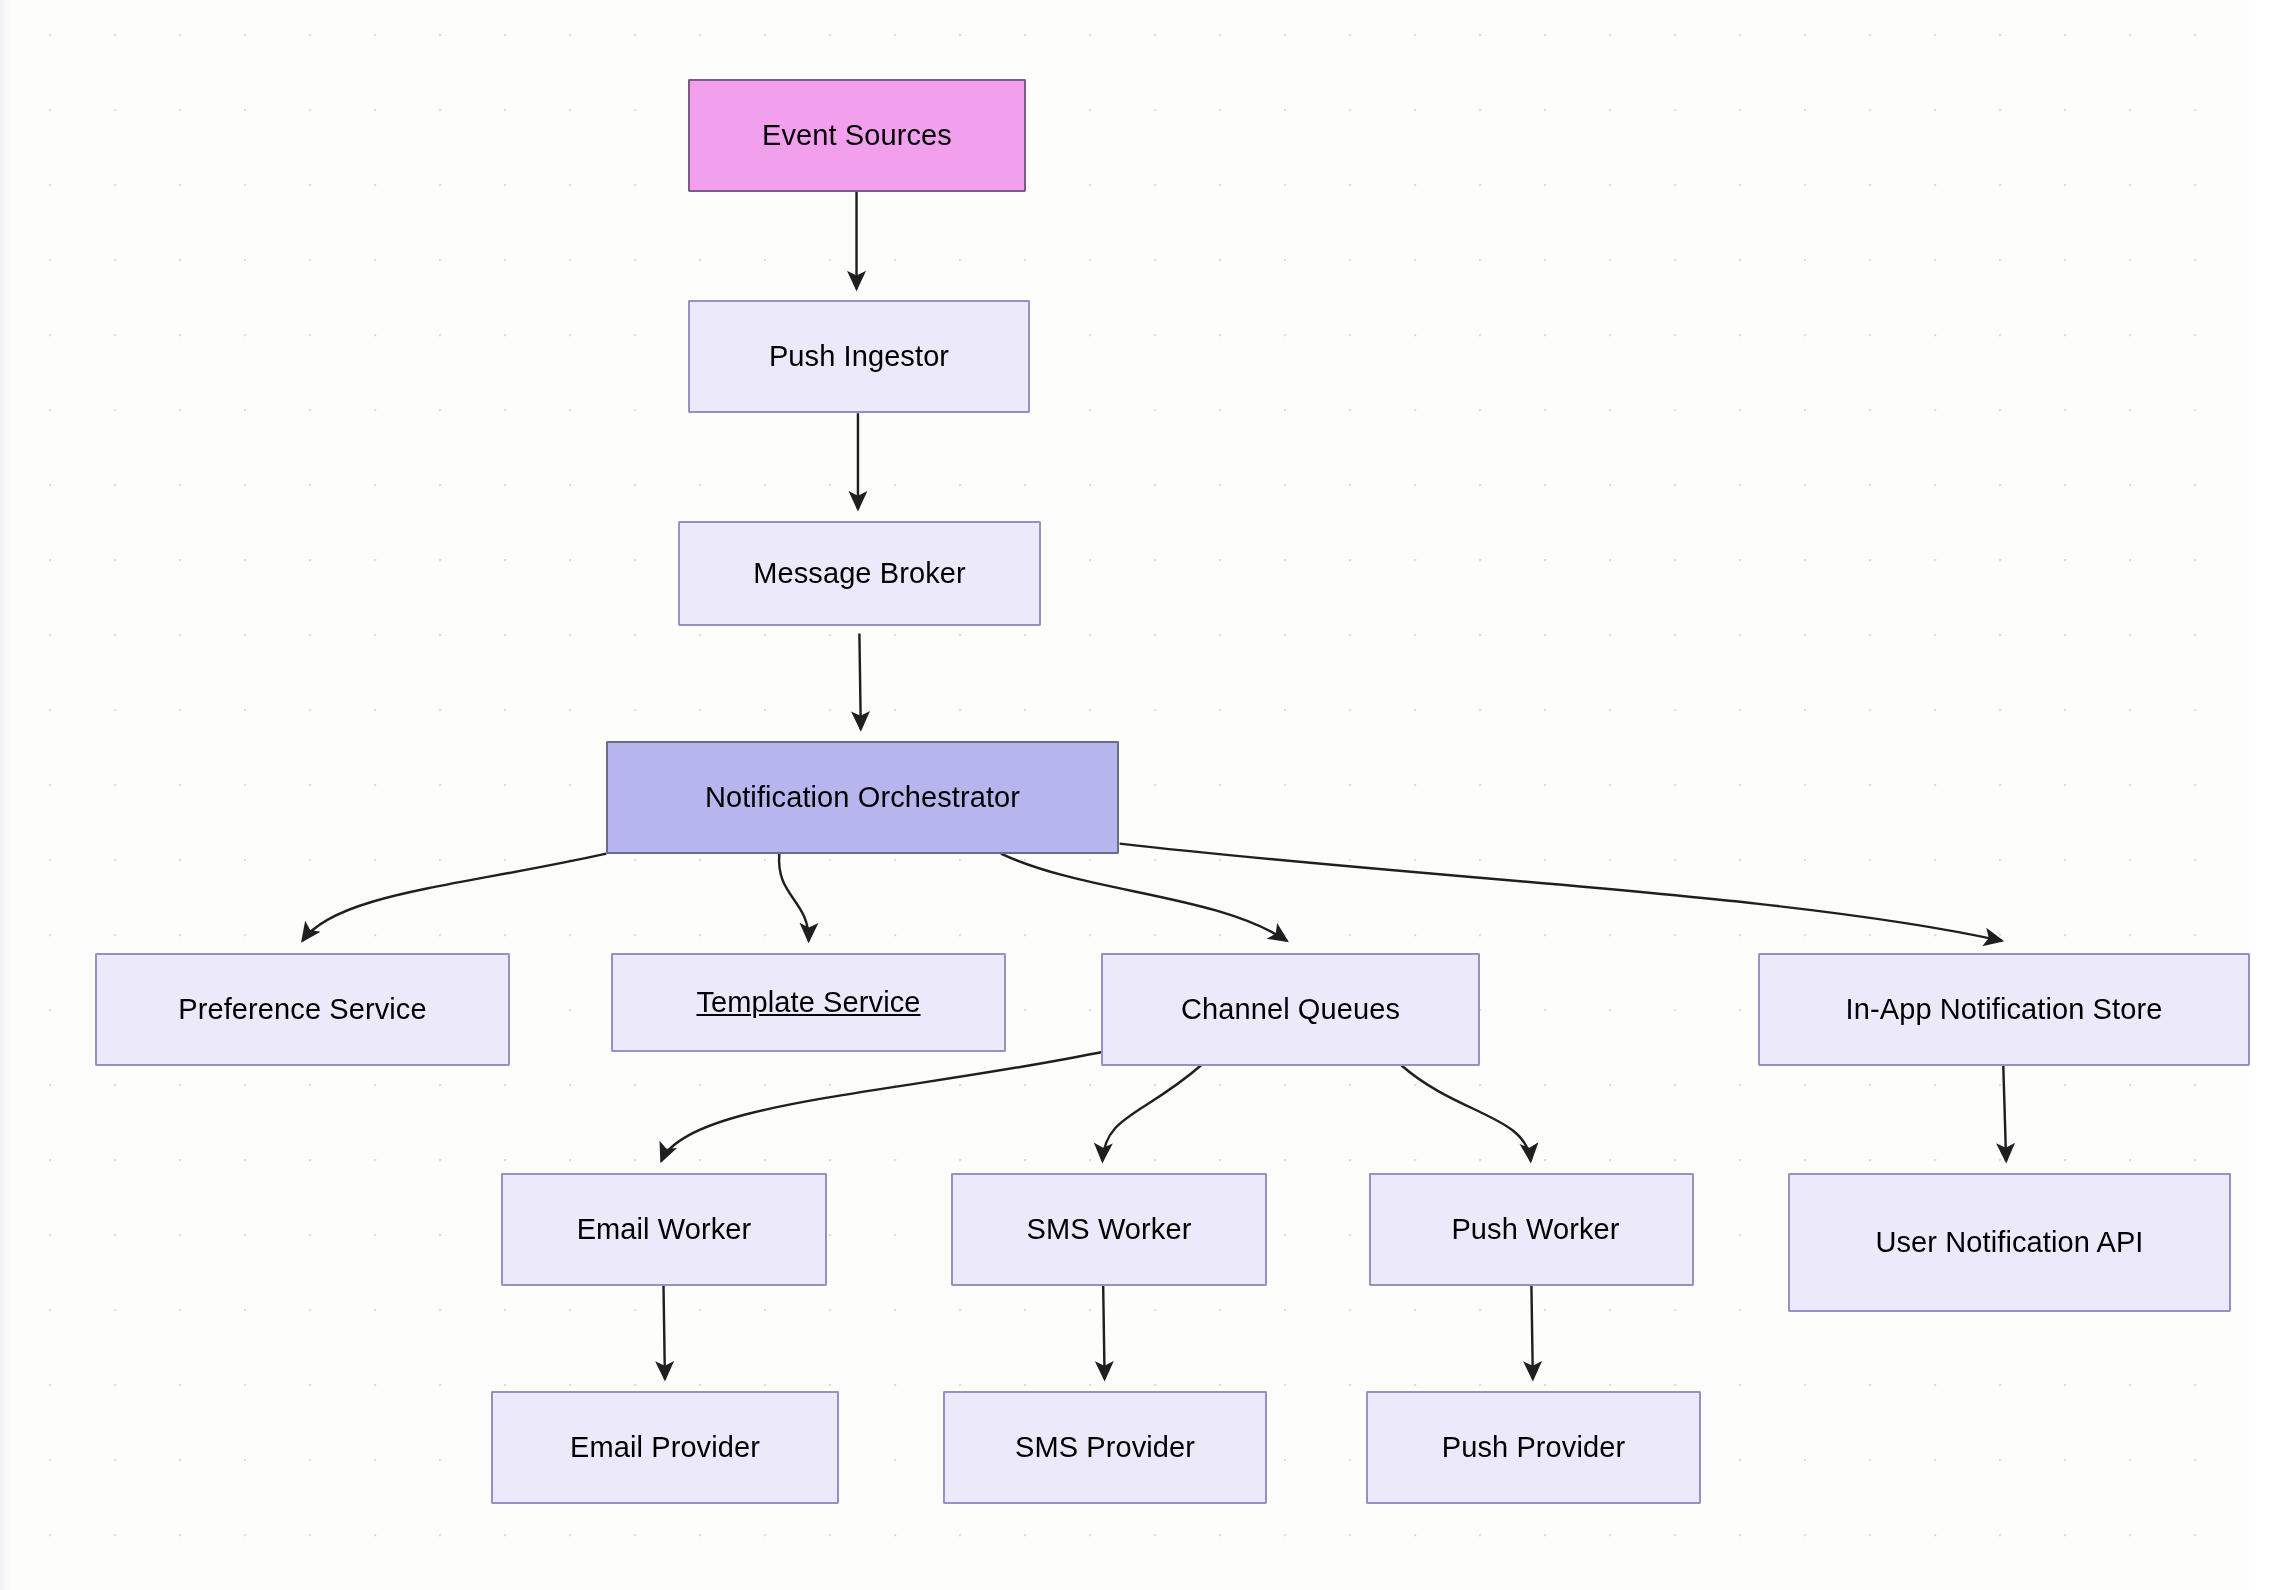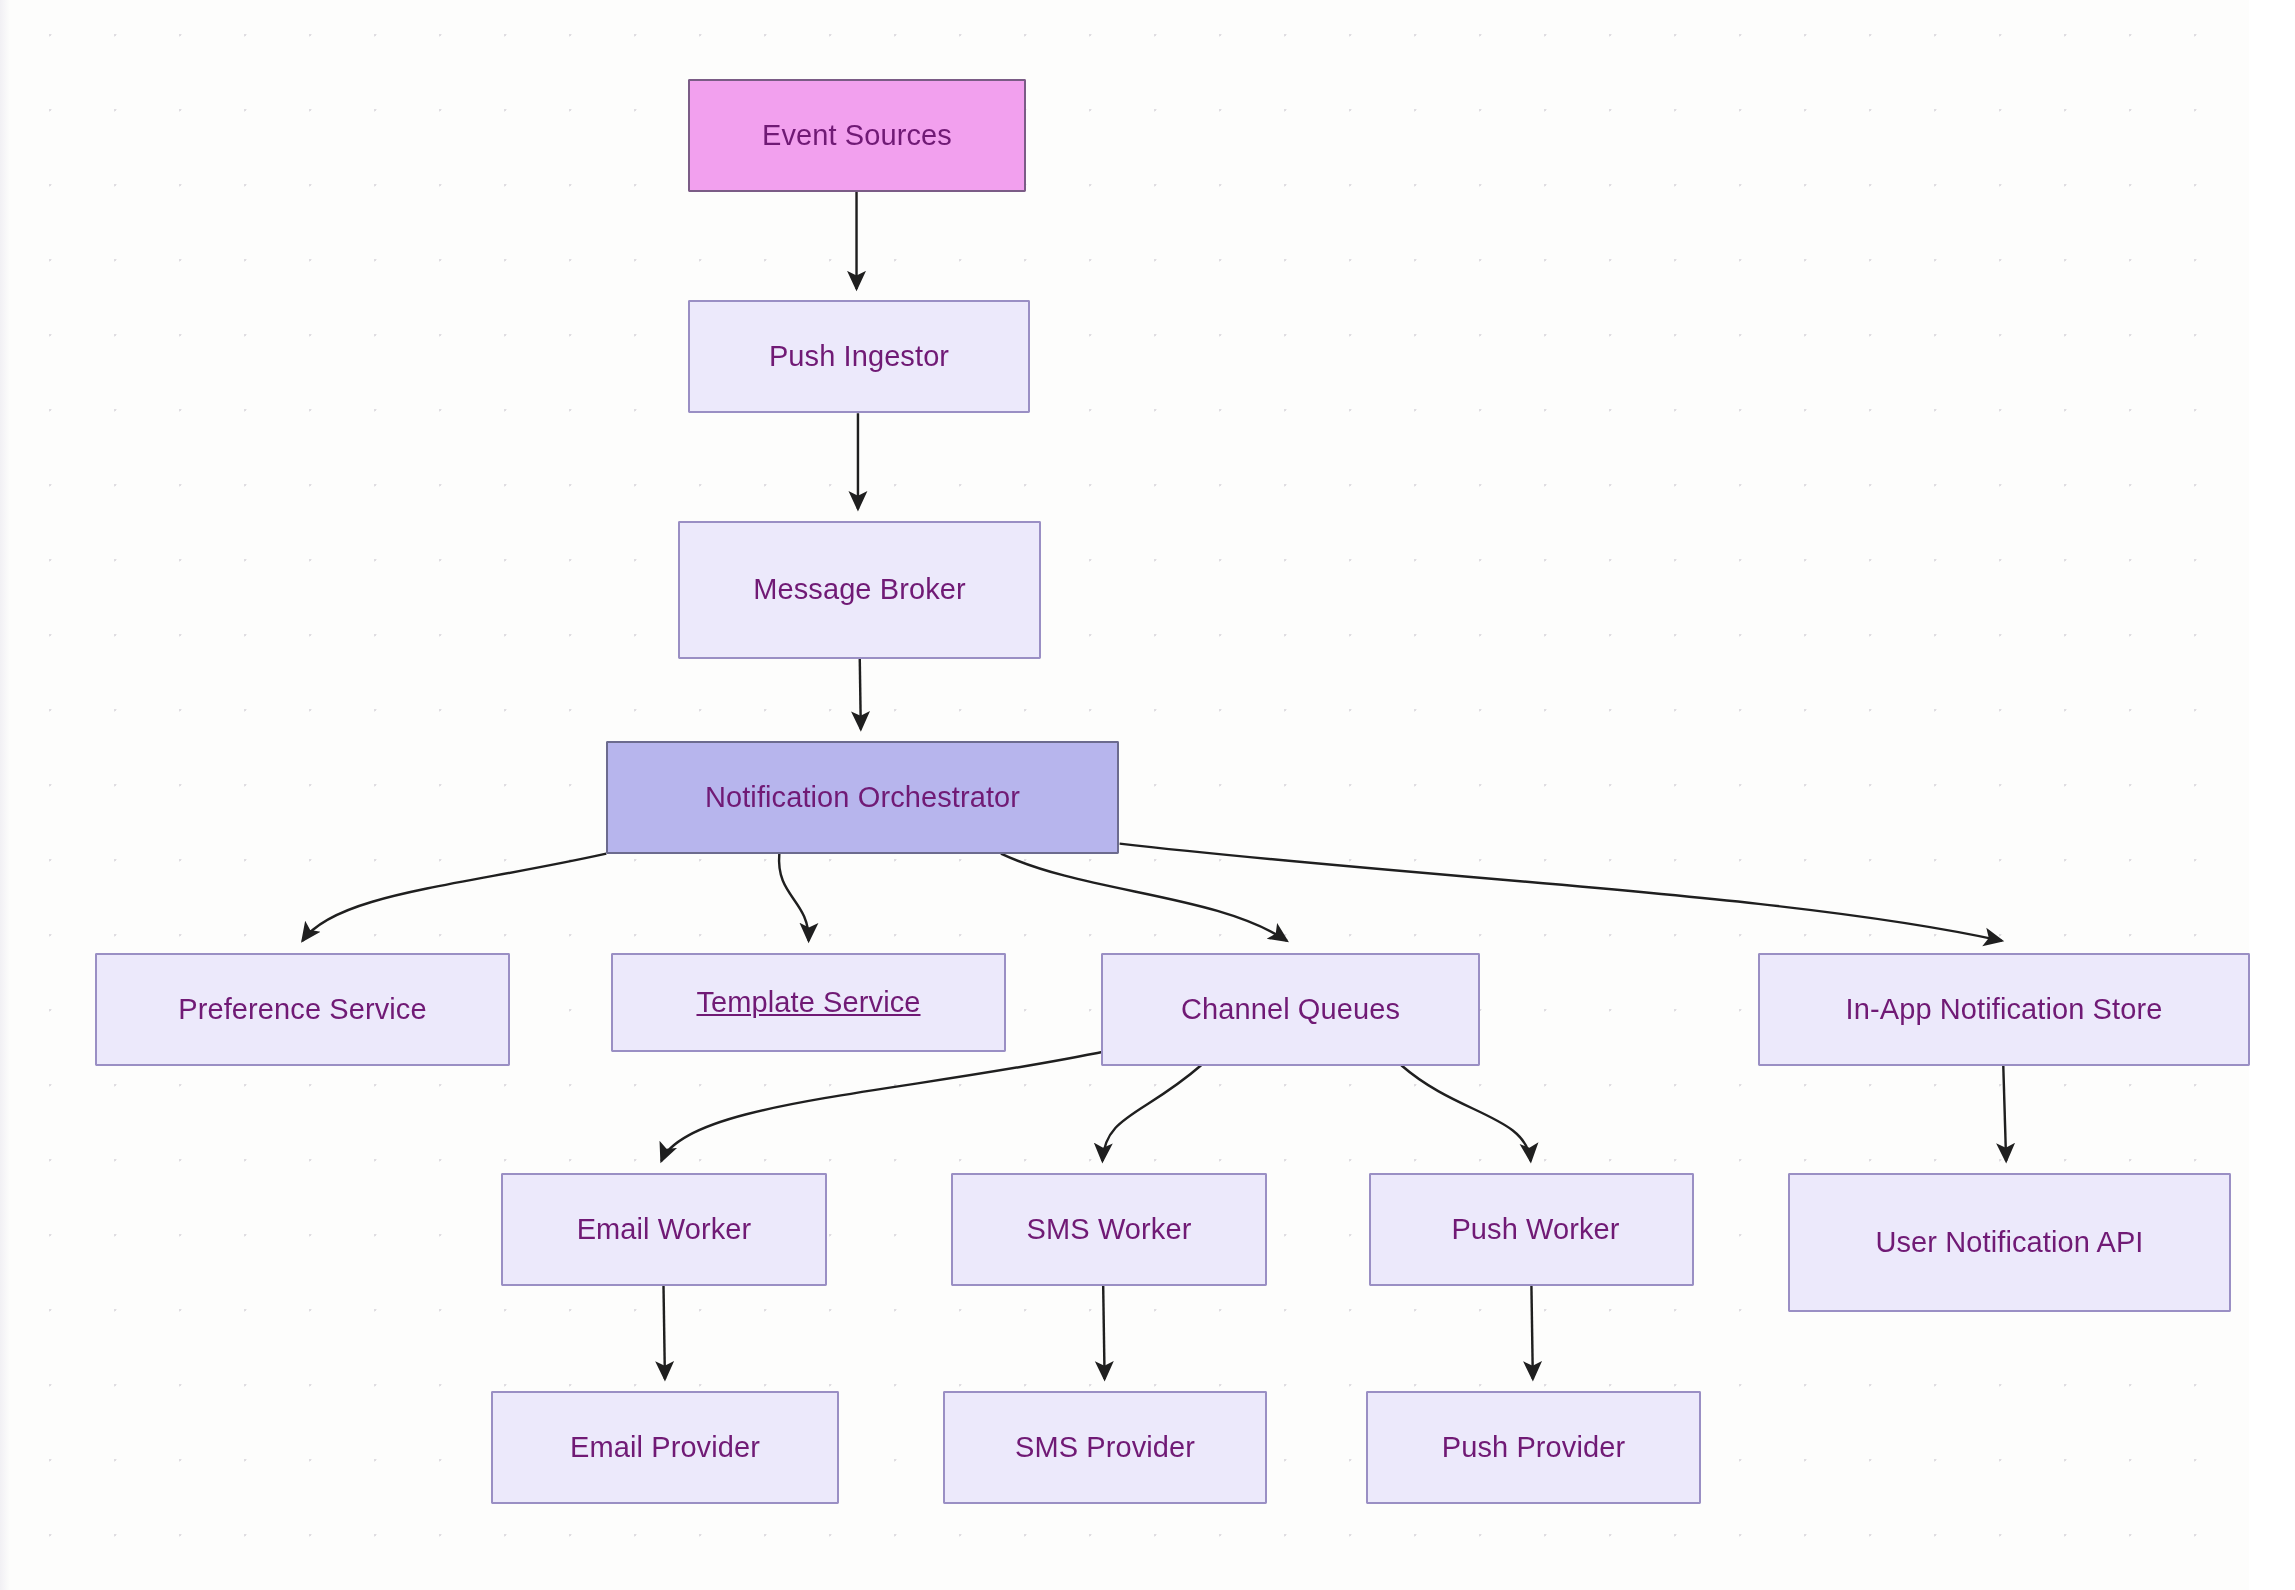"Event Sources" .node { color: #701a75 -> #000000 }
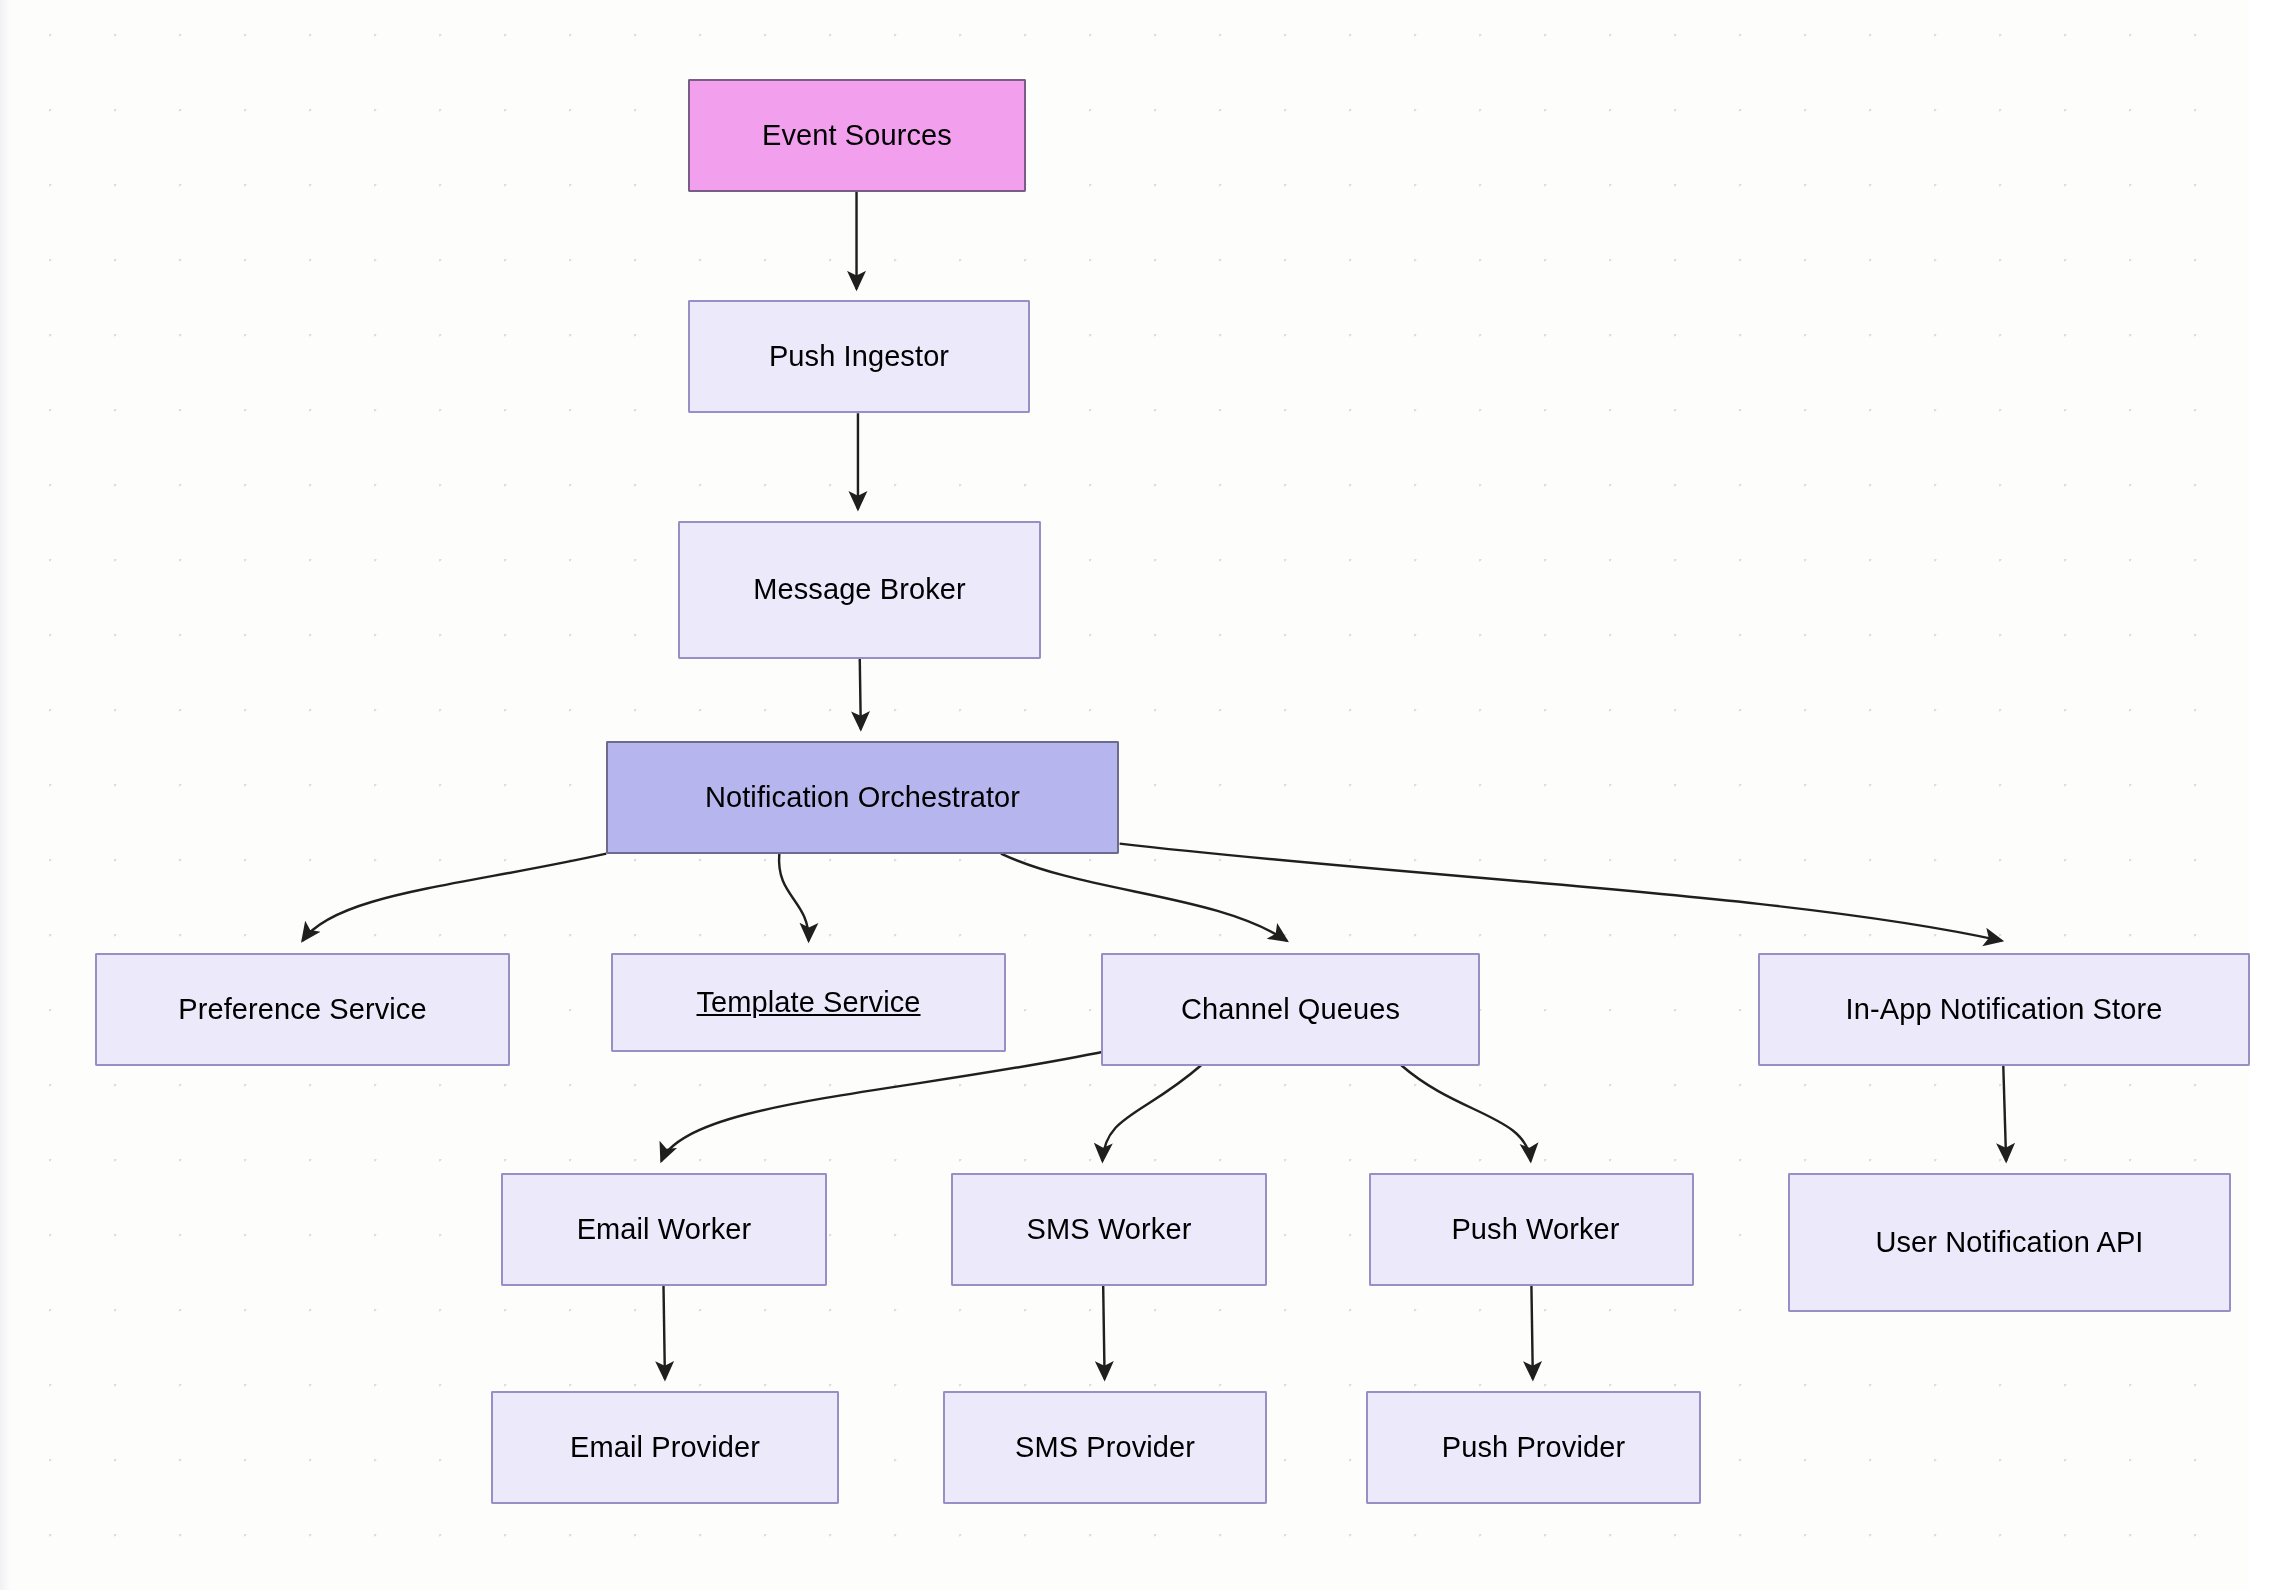"Message Broker" div.node { height: 138px -> 105px }
